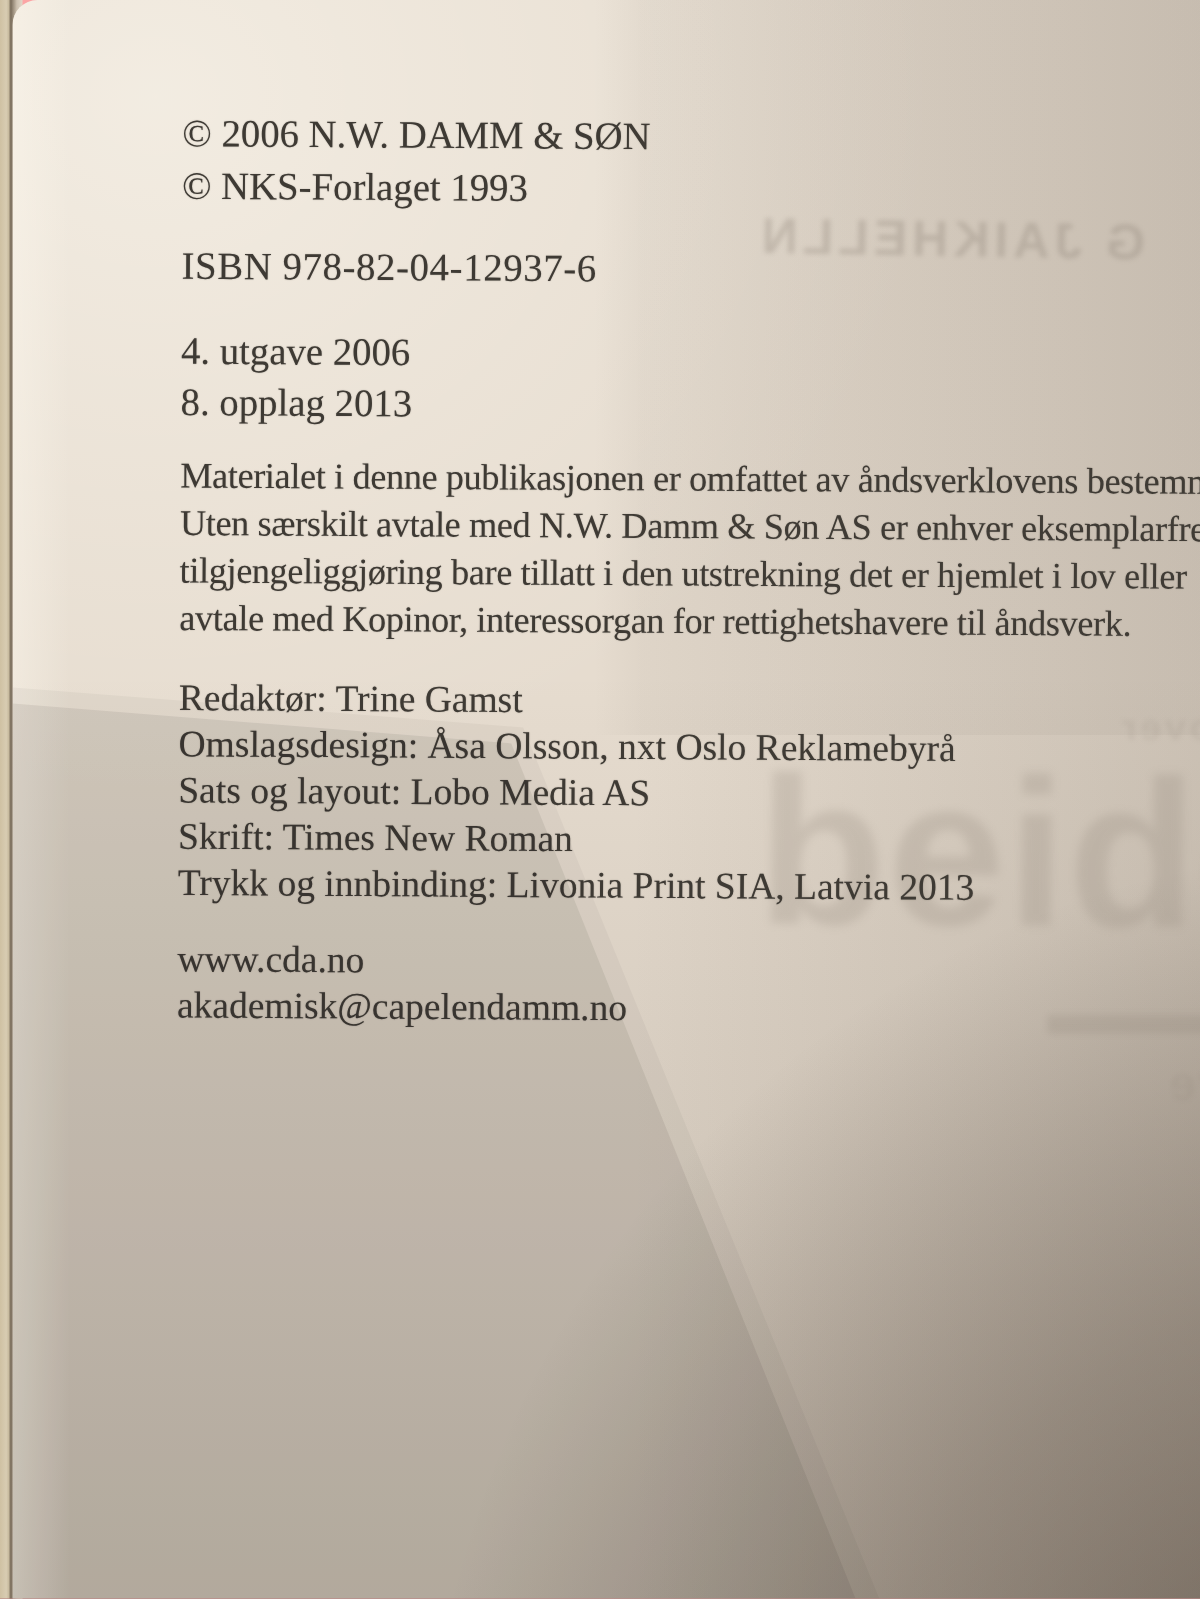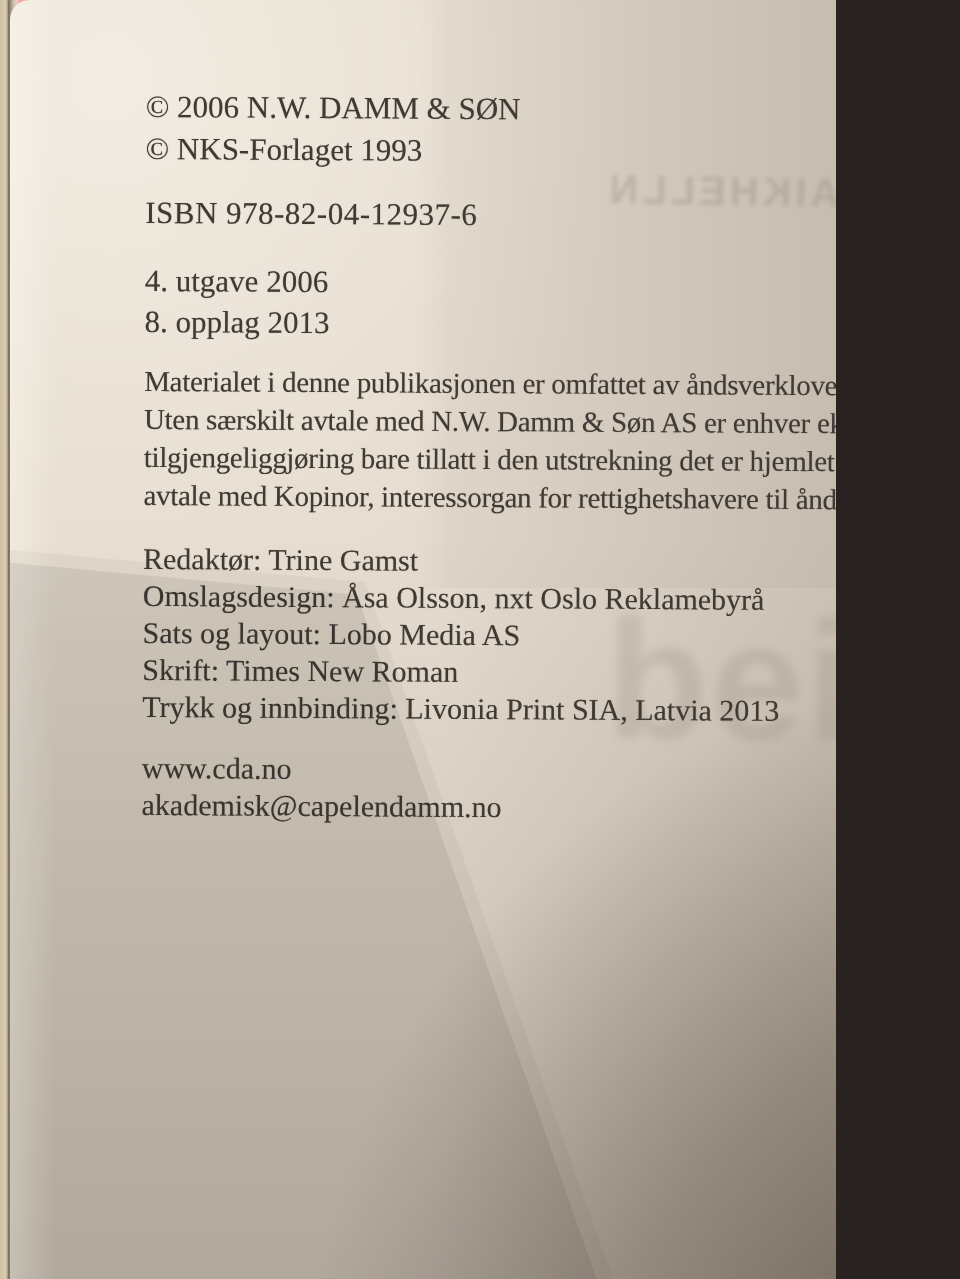"Omslagsdesign: Åsa Olsson, nxt Oslo" .photo { width: 836px -> 960px }
